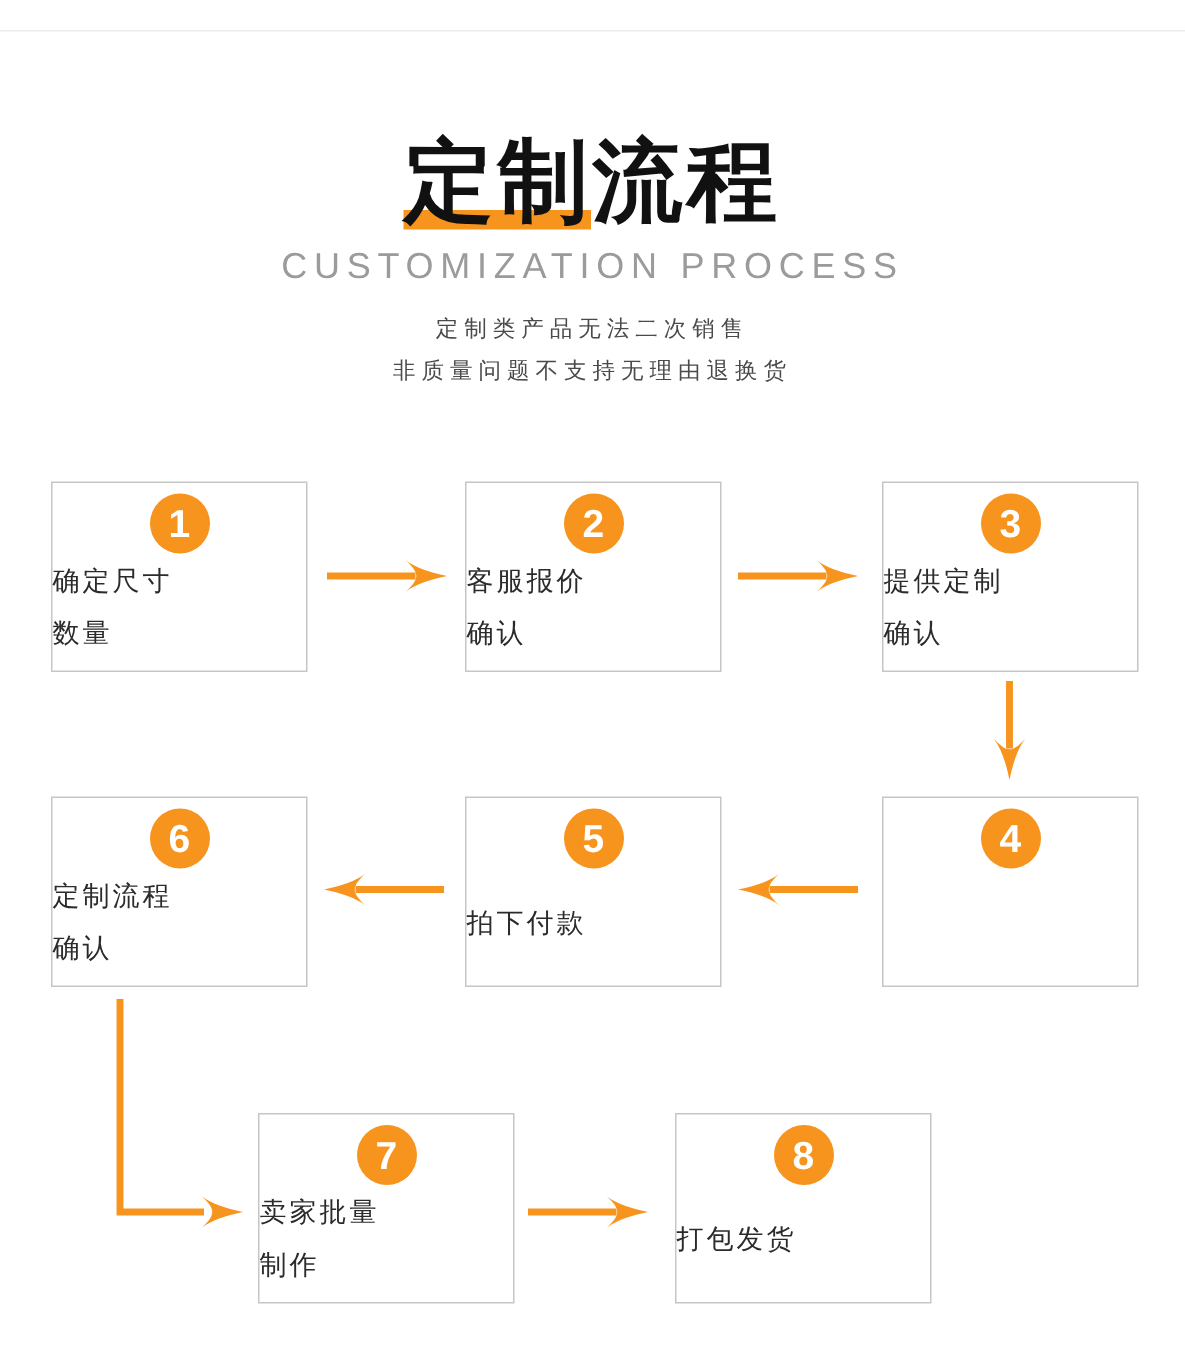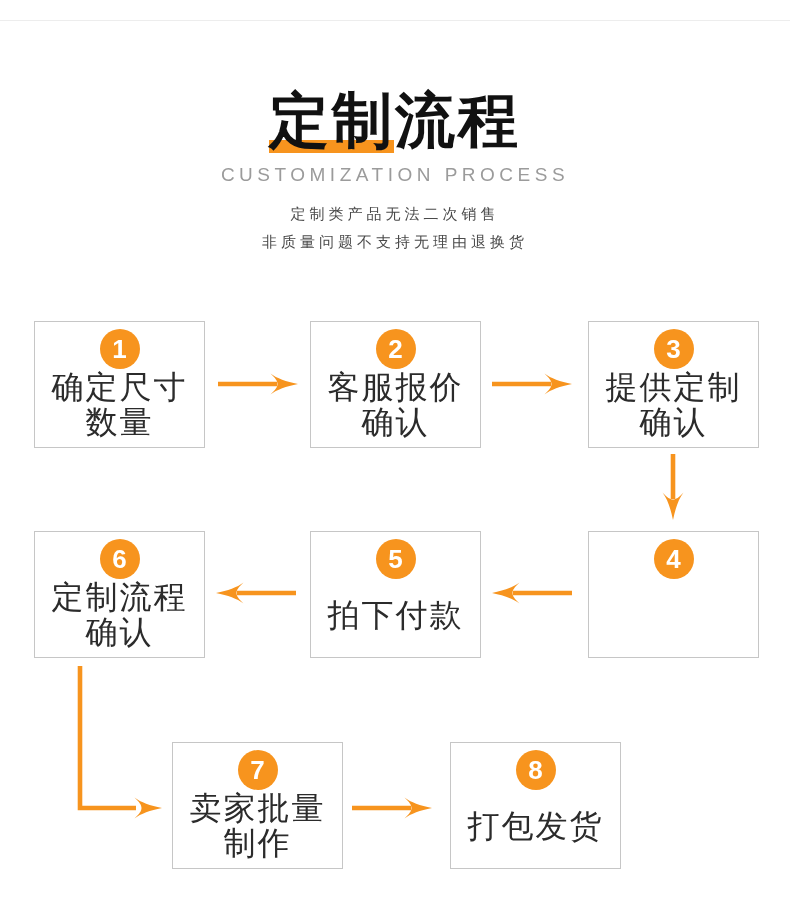"CUSTOMIZATION PROCESS" .subtitle { font-size: 19px -> 24px }
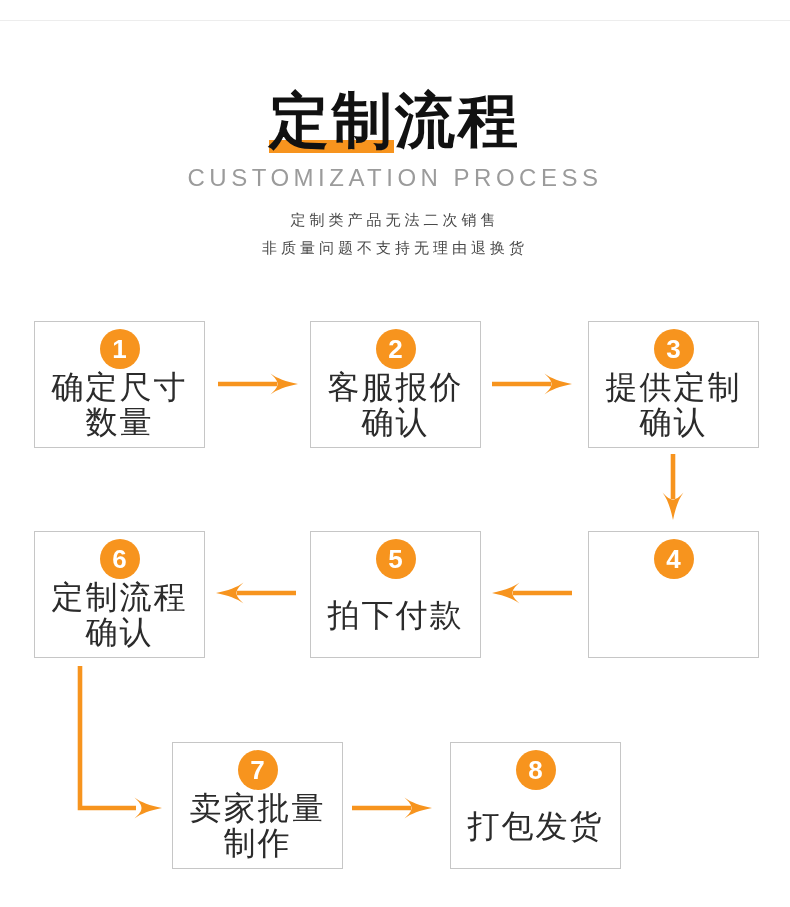"确定尺寸" .line { font-size: 32px -> 18px; text-align: center -> left }
